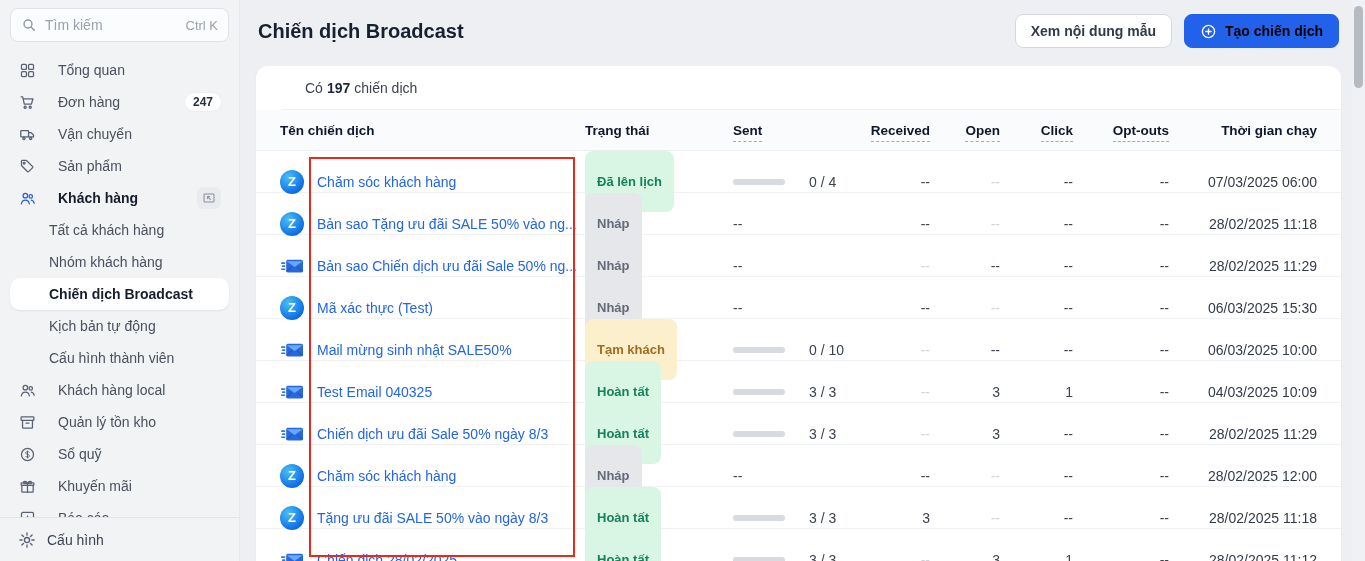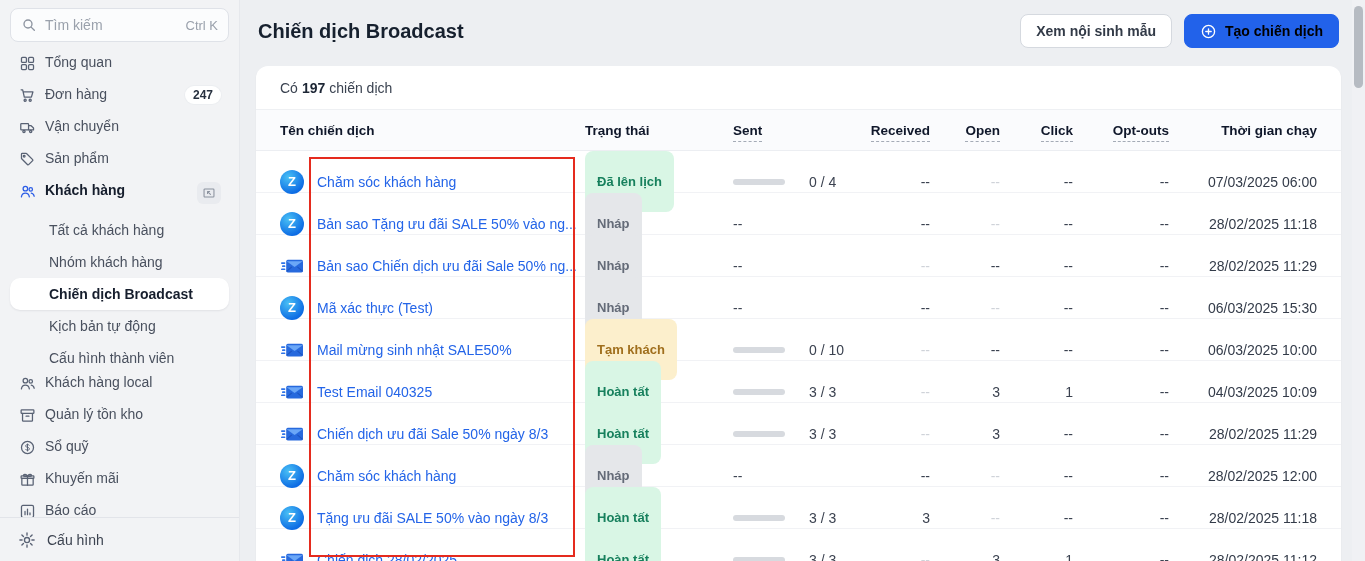"Xem nội sinh mẫu" div.btn { text: sinh -> dung }
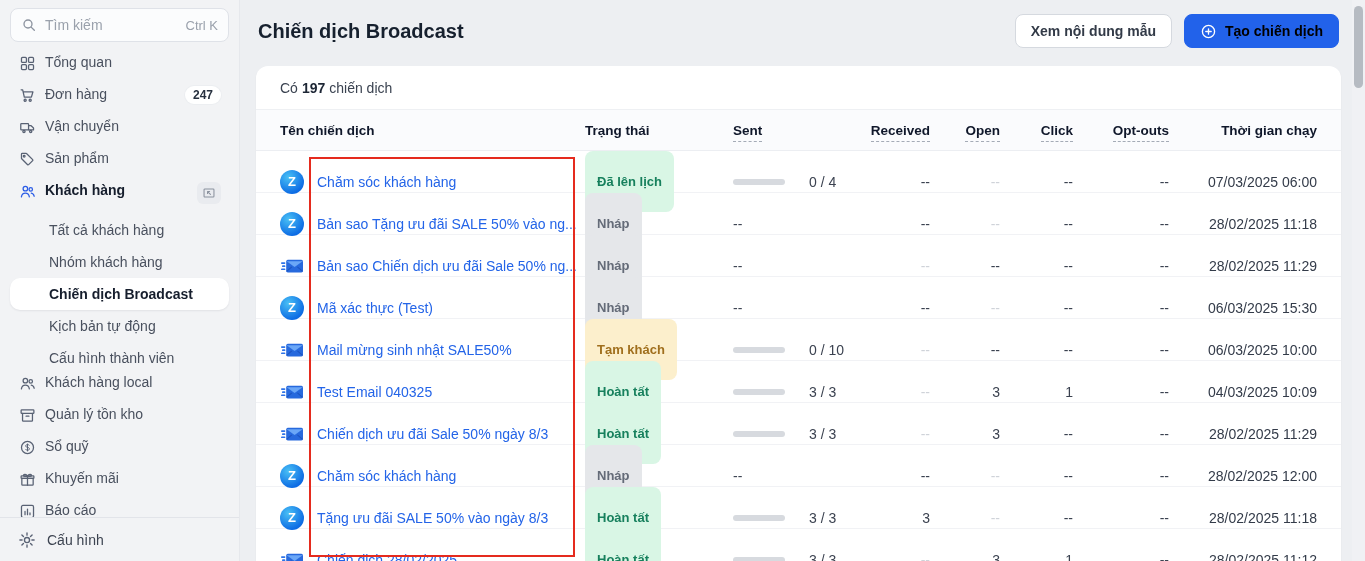"Tổng quan" .s-item { align-items: flex-start -> center; gap: 9px -> 22px }
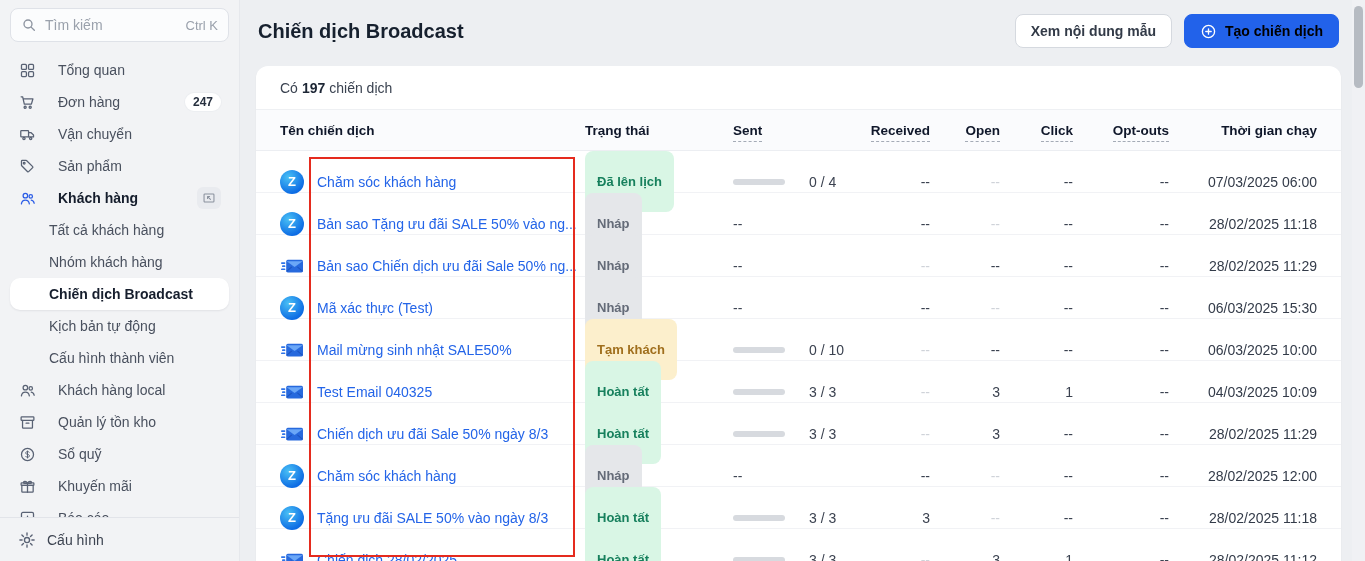"Có" .card-summary { margin-left: none -> 25px }
